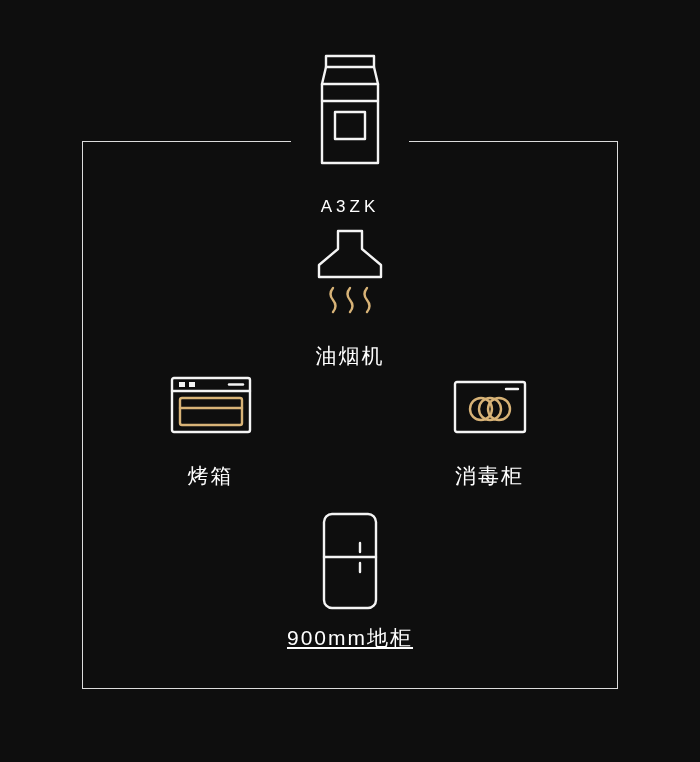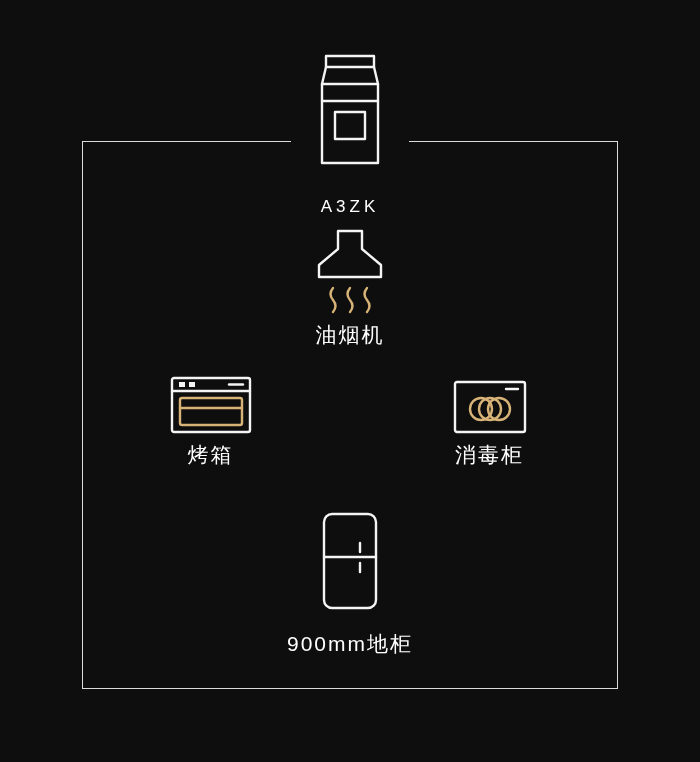"油烟机" .item-label { margin-top: 5px -> 26px }
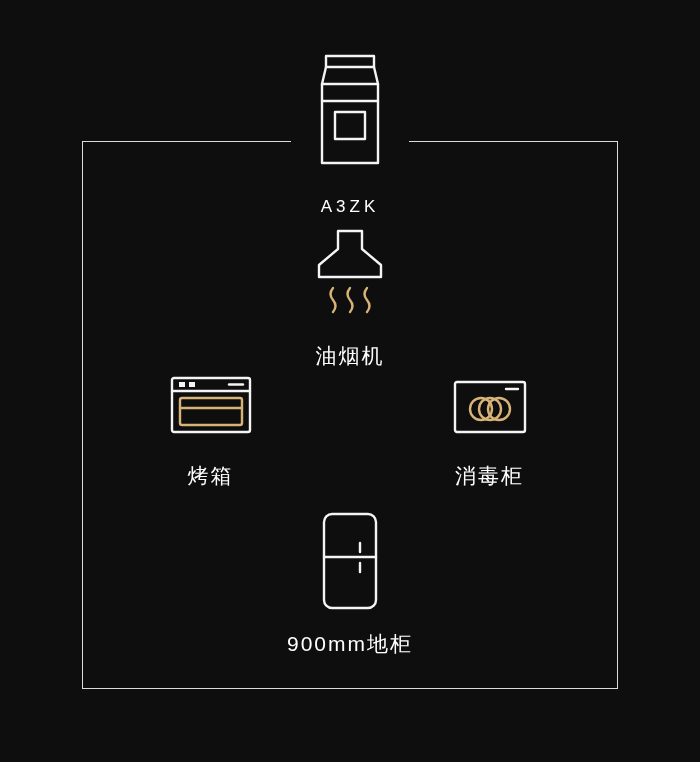"900mm地柜" .row3 .item-label { margin-top: 18px -> 12px; text-decoration: none -> underline }
